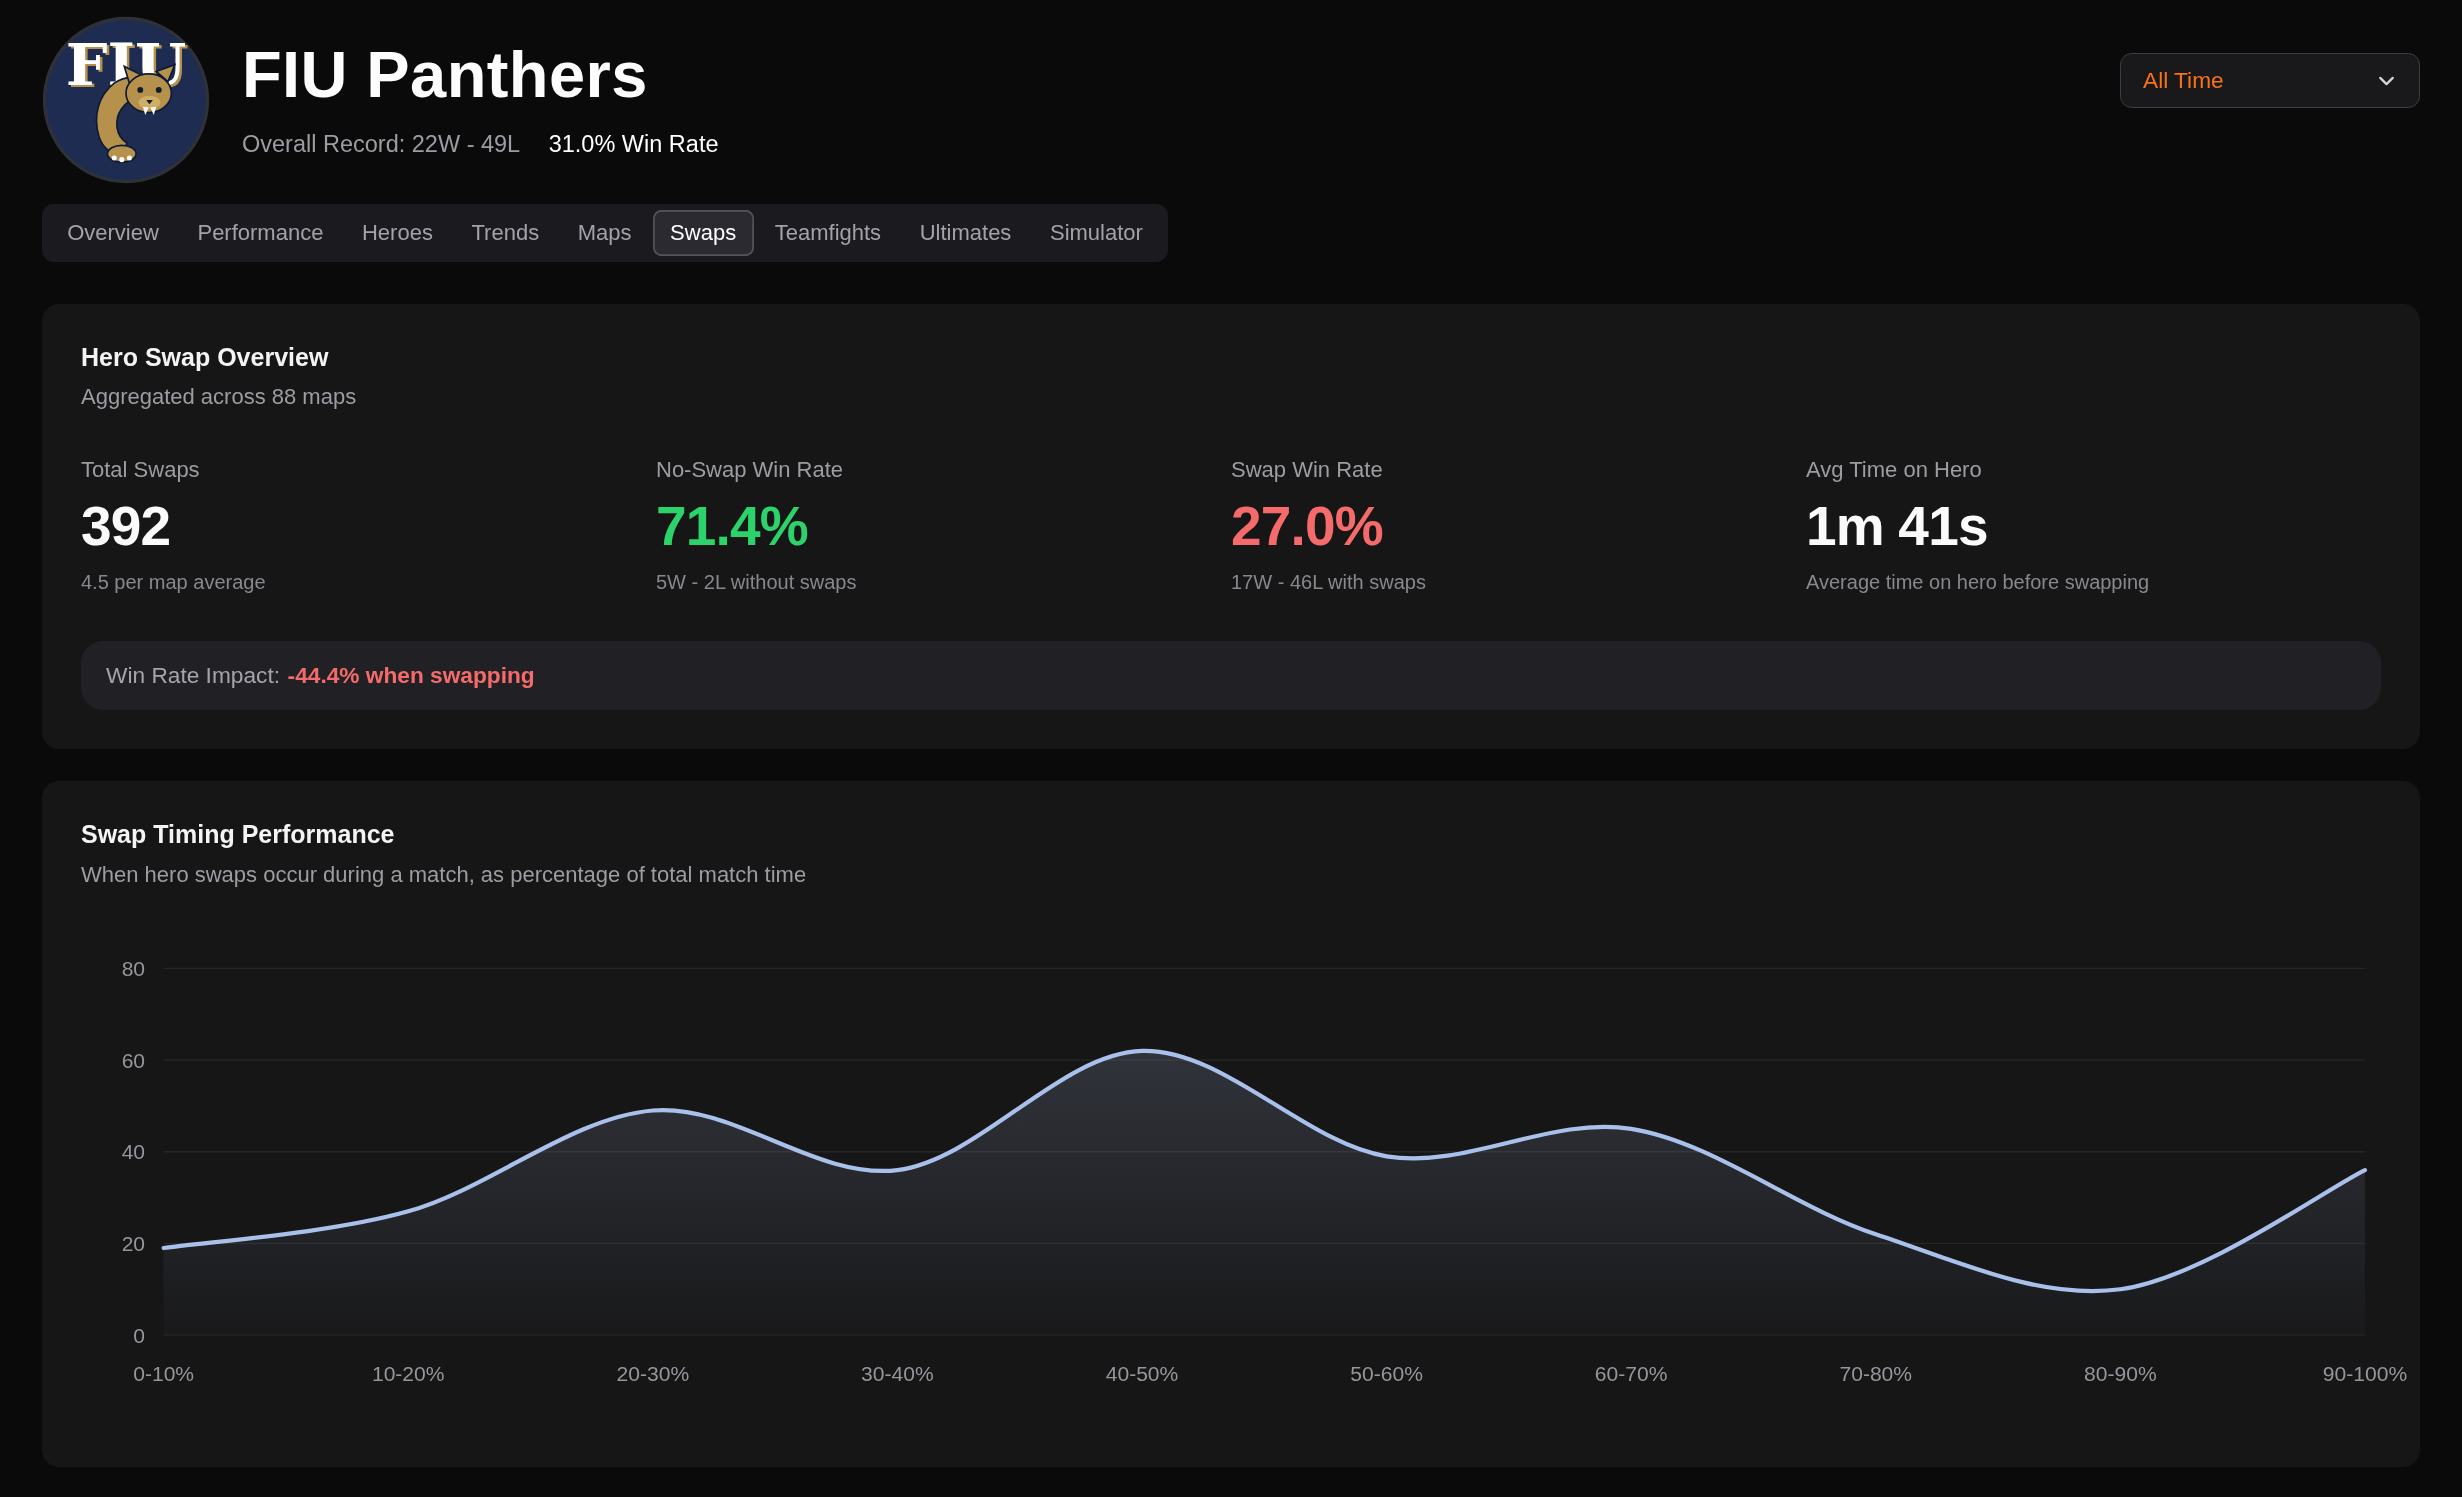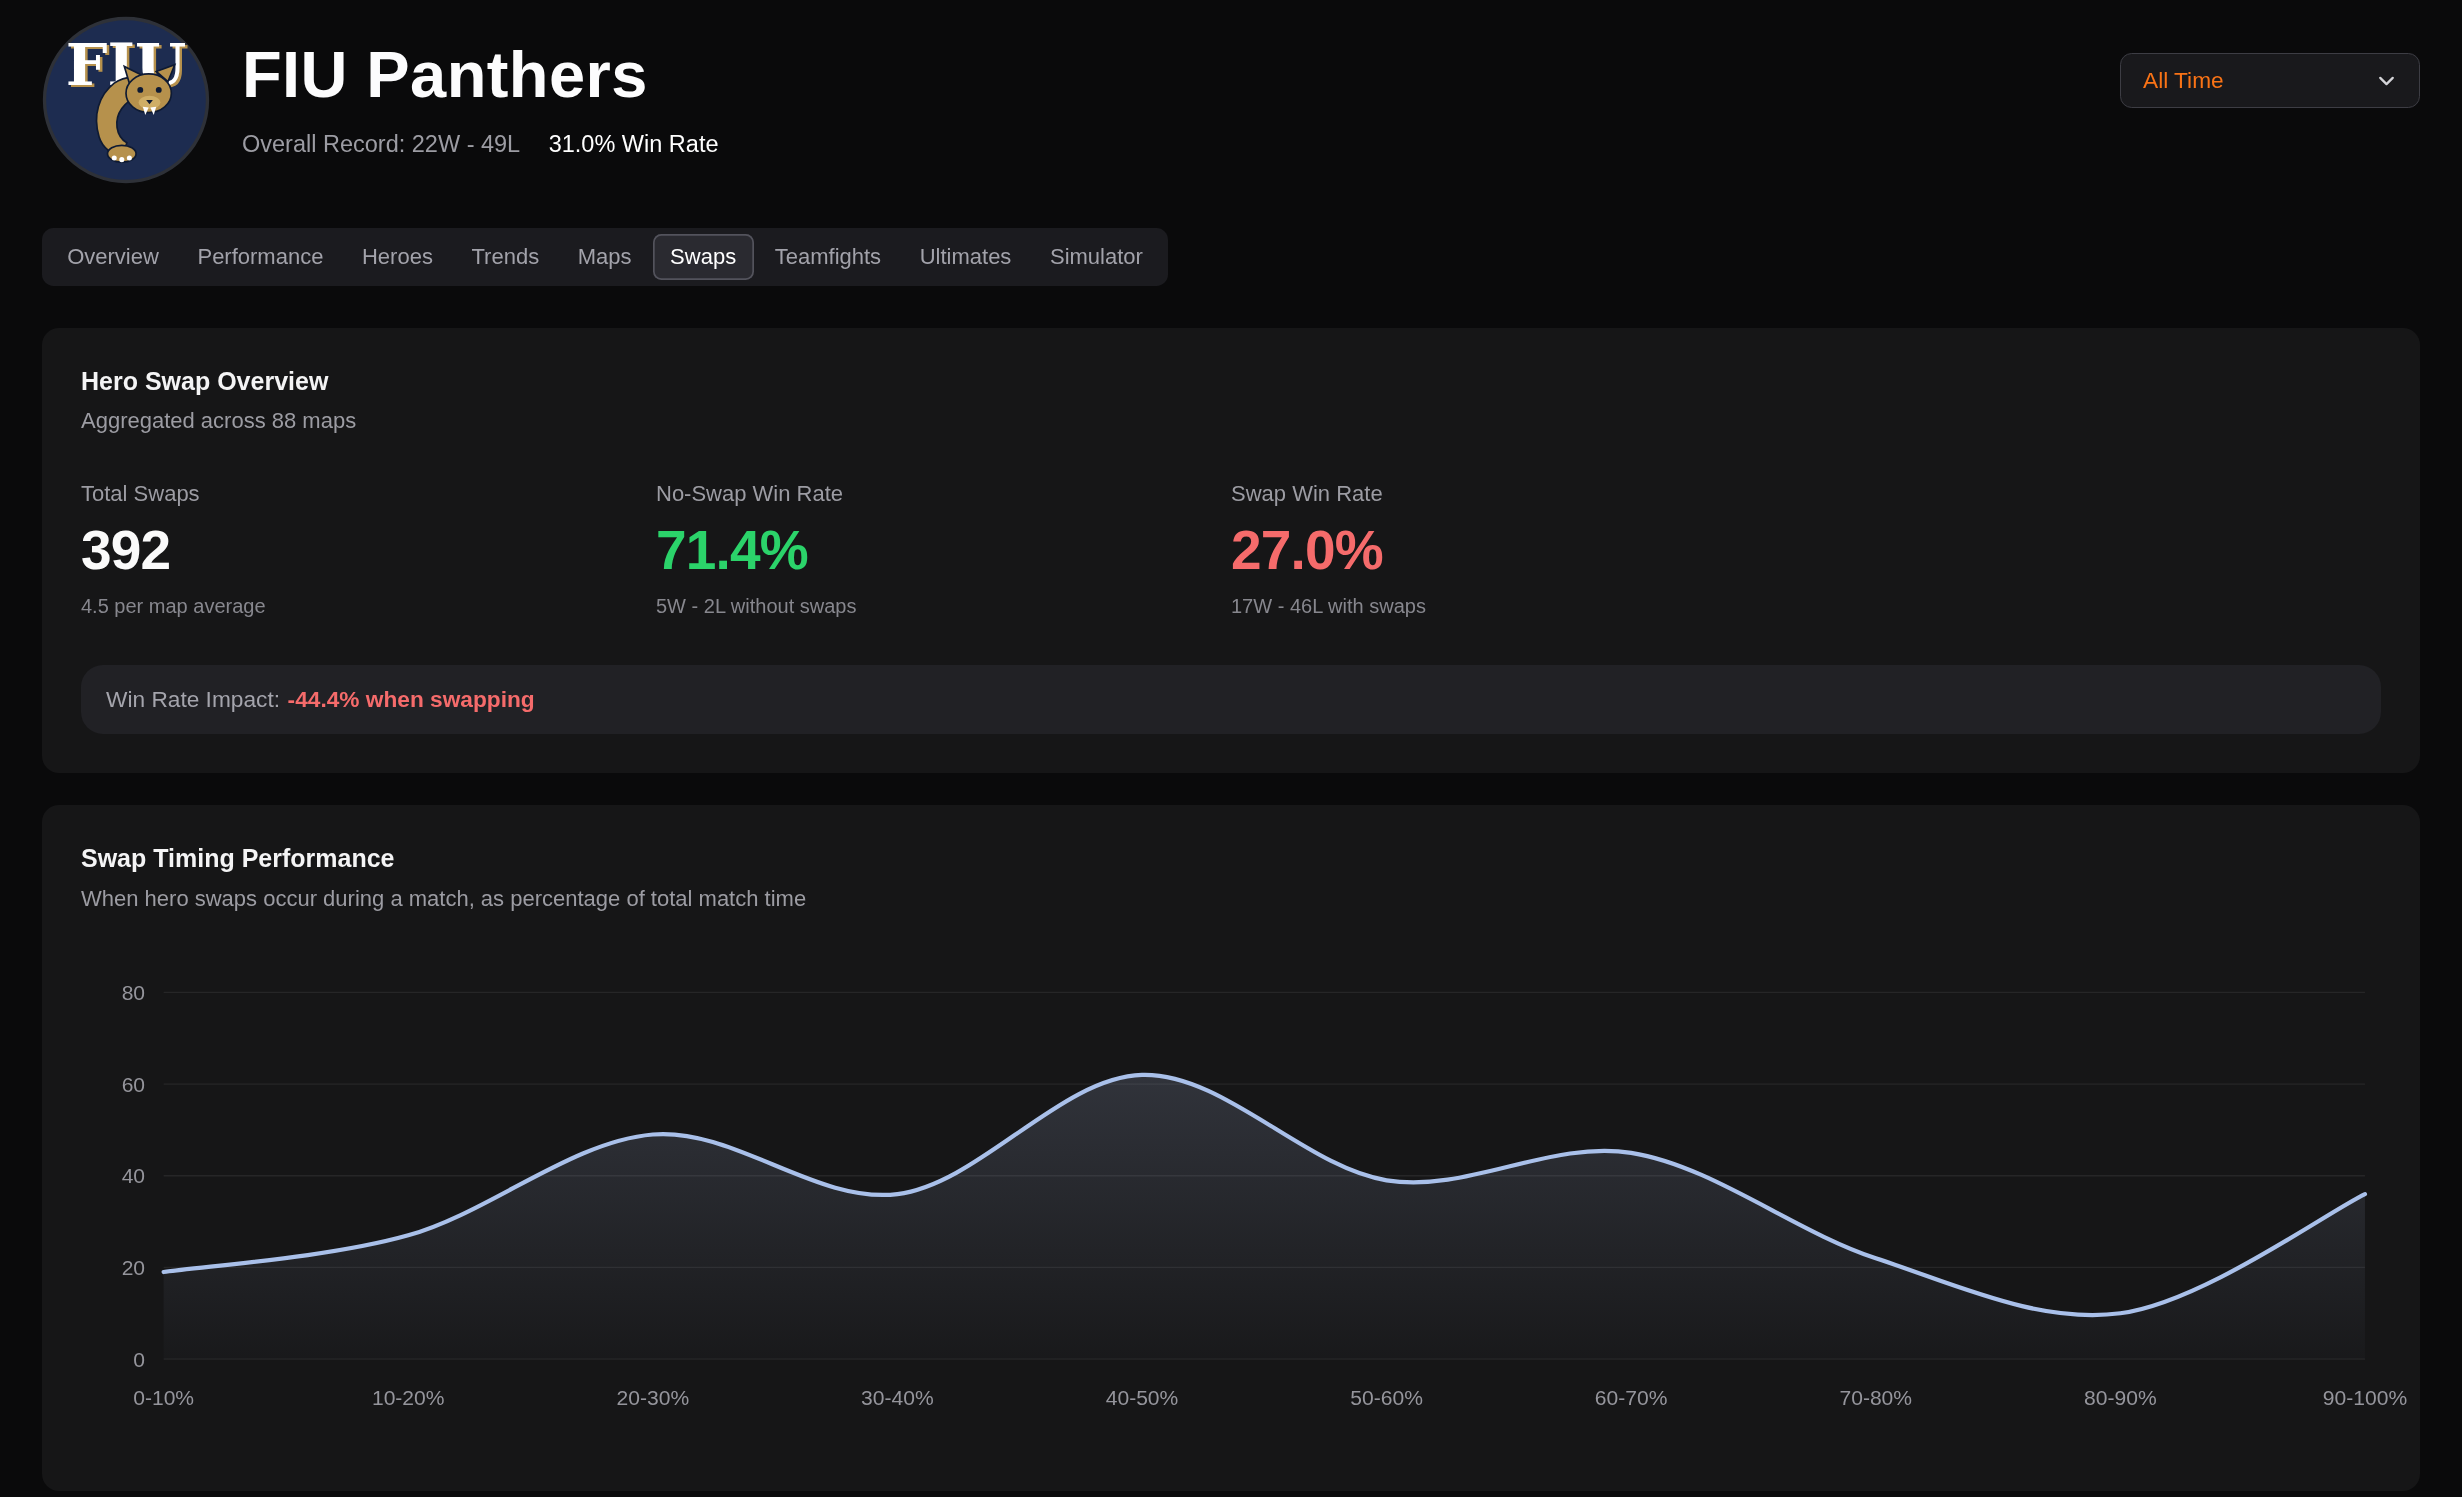"Overview" .tabbar { margin-top: 44px -> 20px }
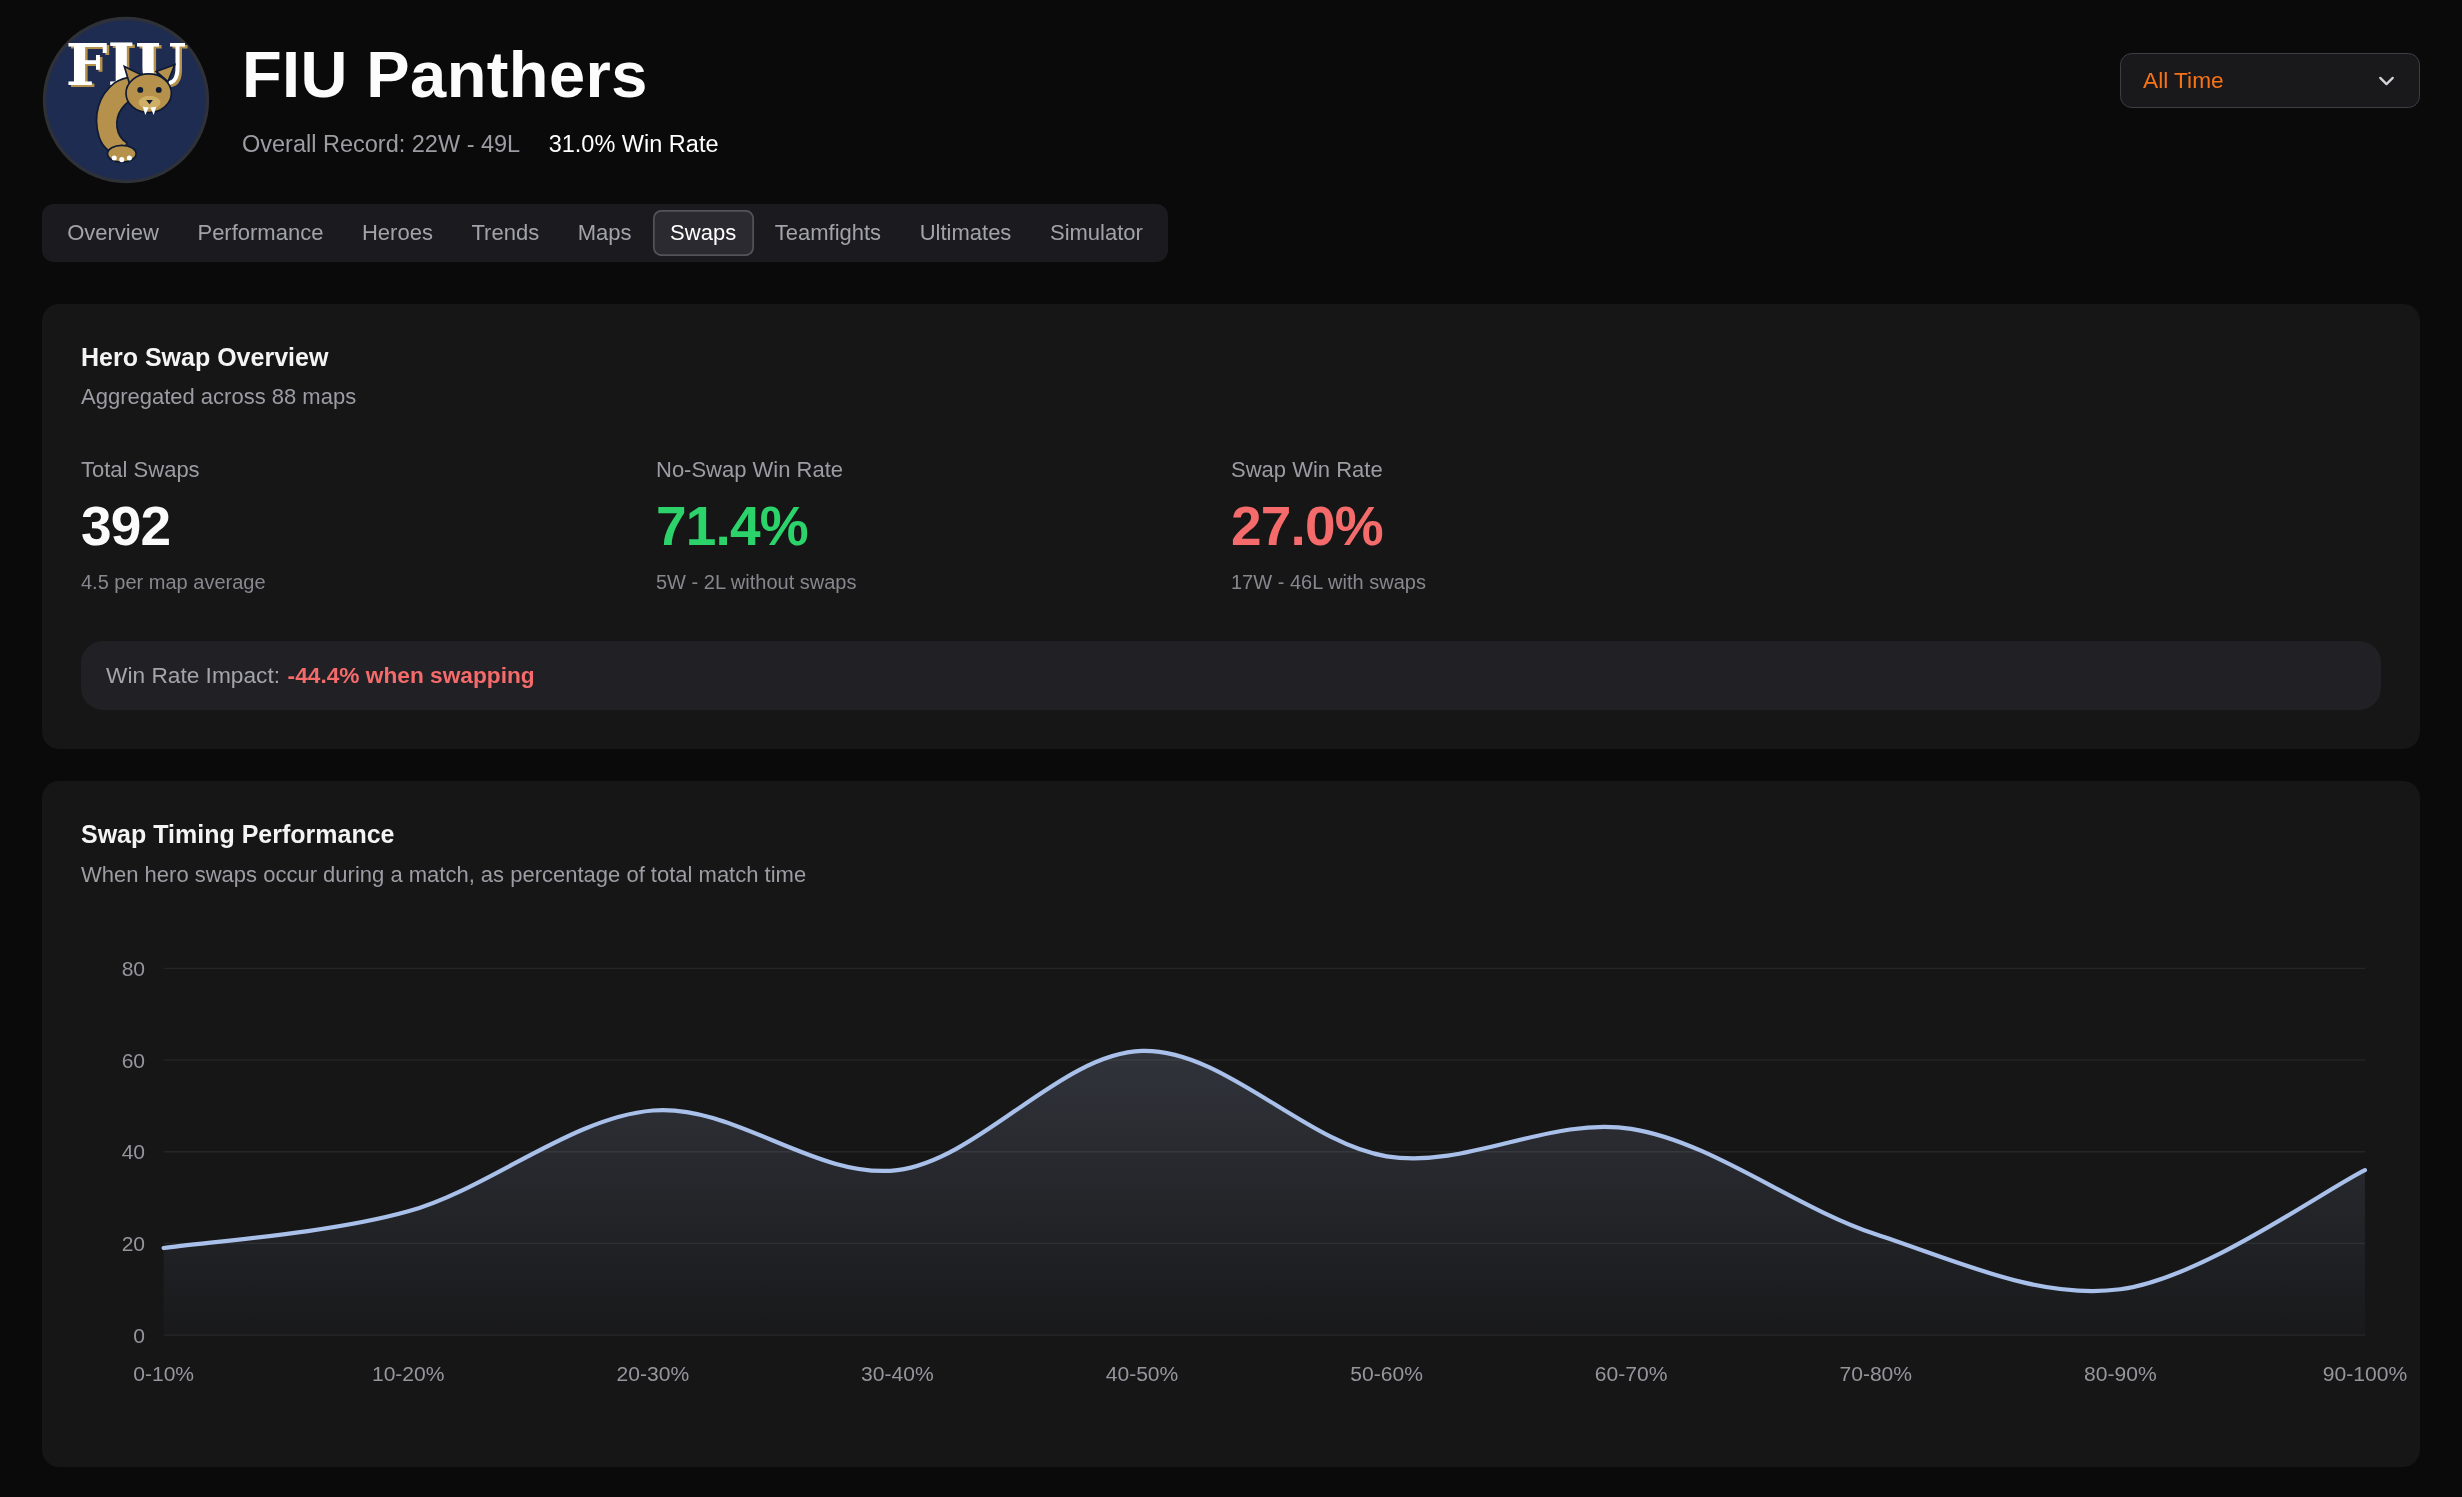"Avg Time on Hero" div.stat { html: none -> <div> <div>Avg Time on Hero</div> <div>1m 41s</div> <div>Average time on hero before swapping</div> </div> }
